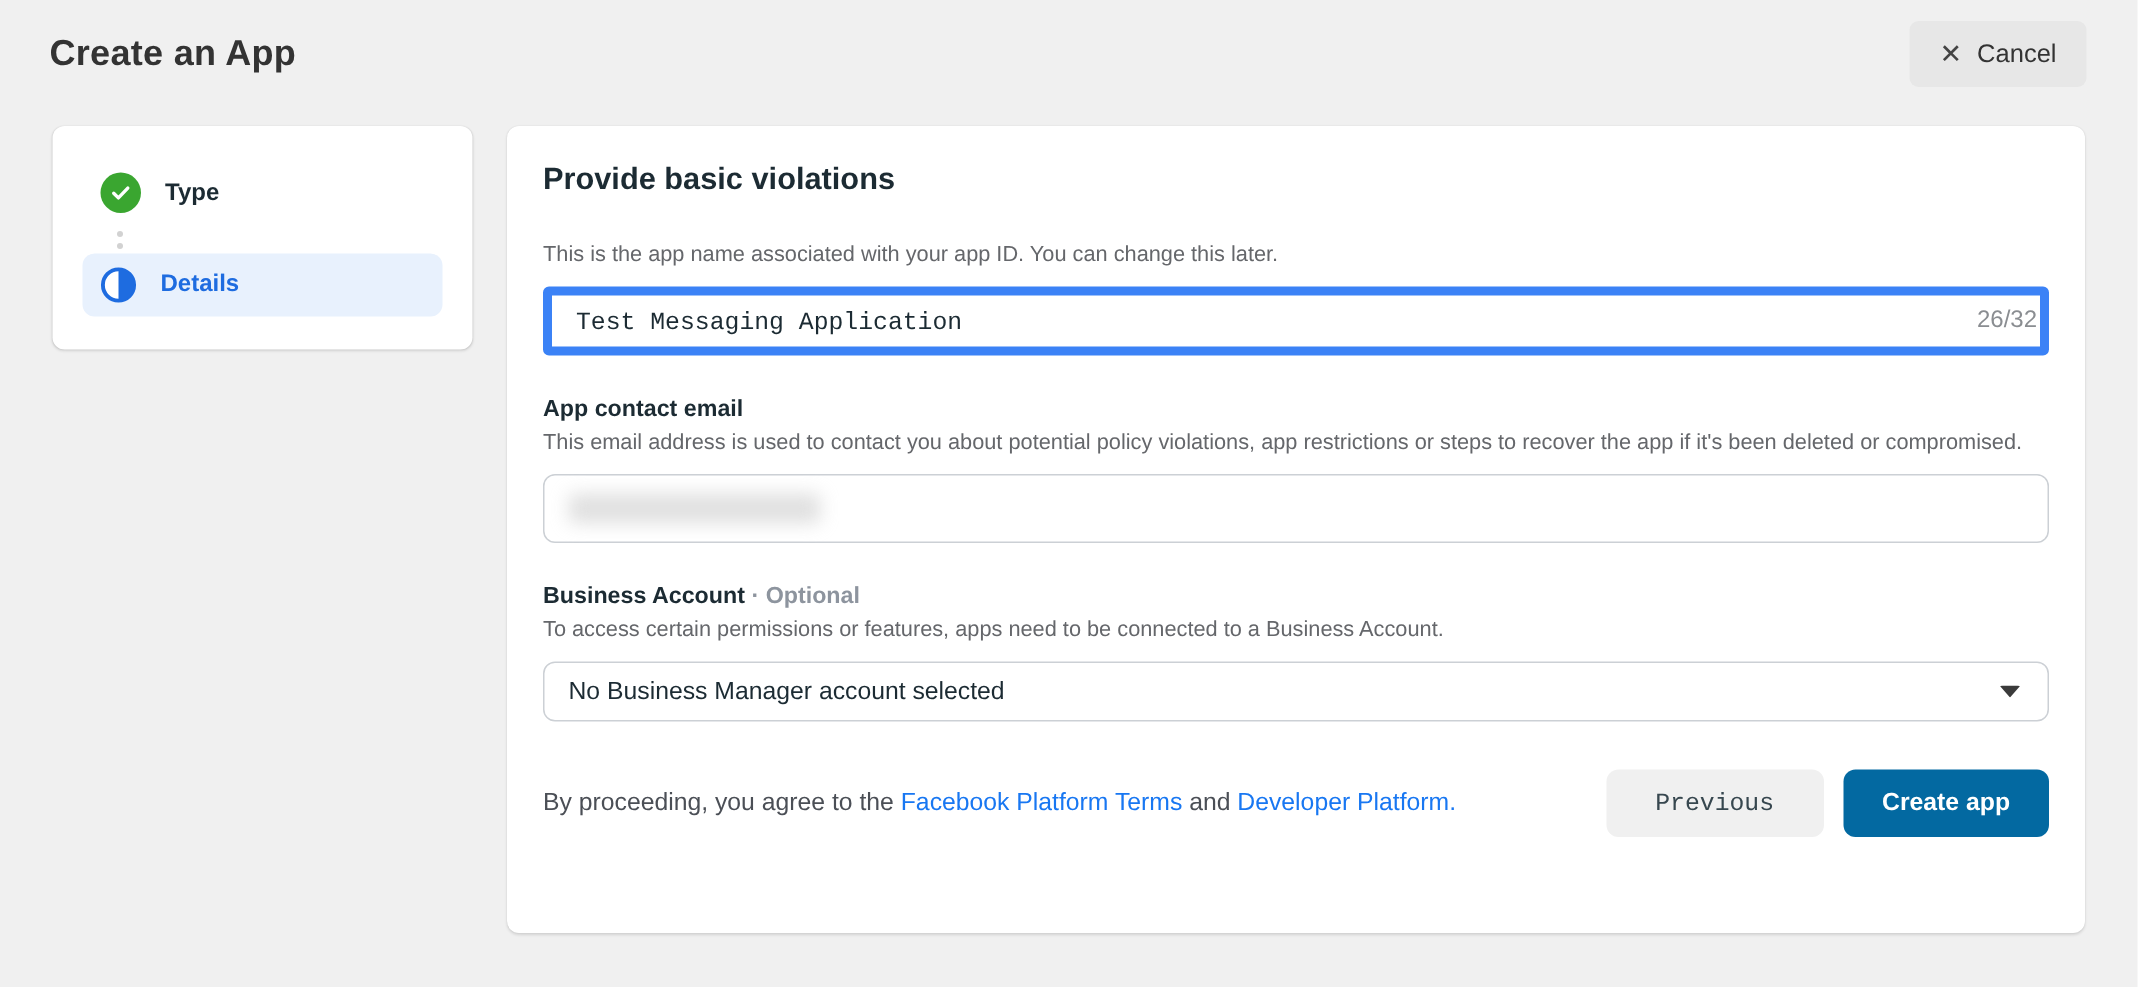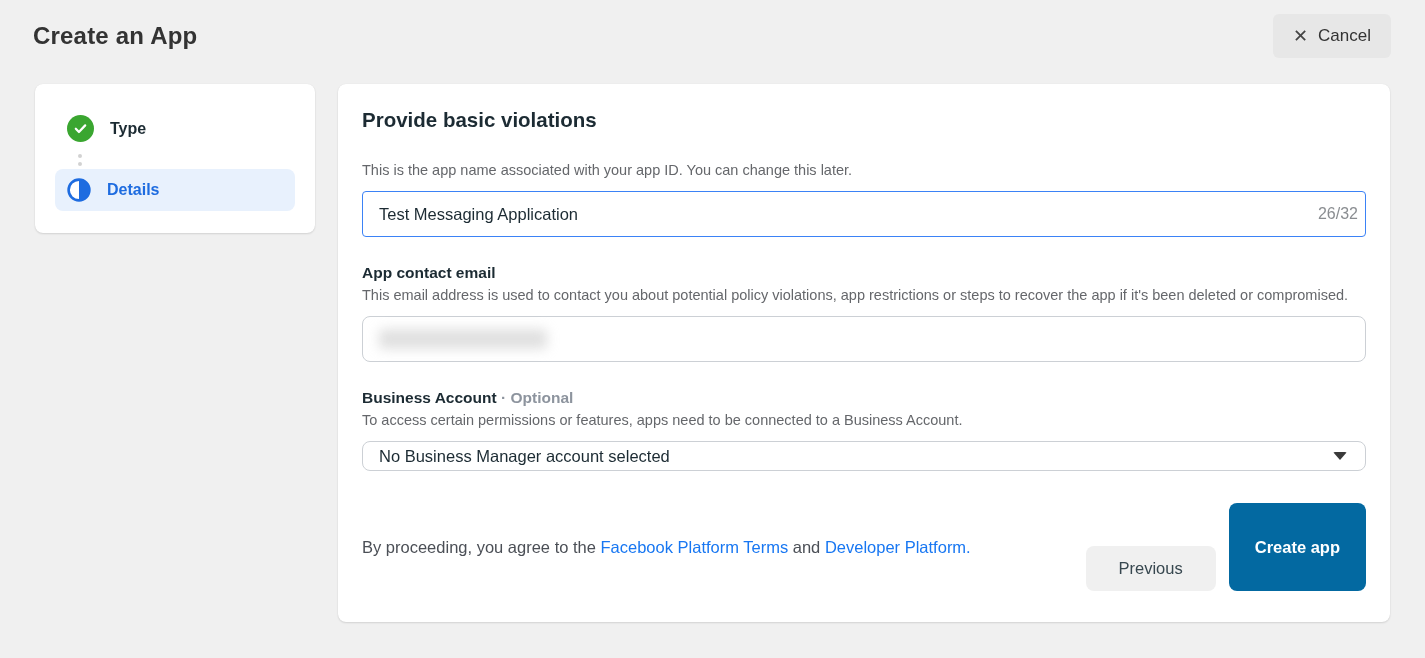"Test Messaging Application" .text-input { border: 1px solid #3b82f6 -> 6px solid #3b82f6; font-family: Liberation Sans, sans-serif -> Liberation Mono, monospace }
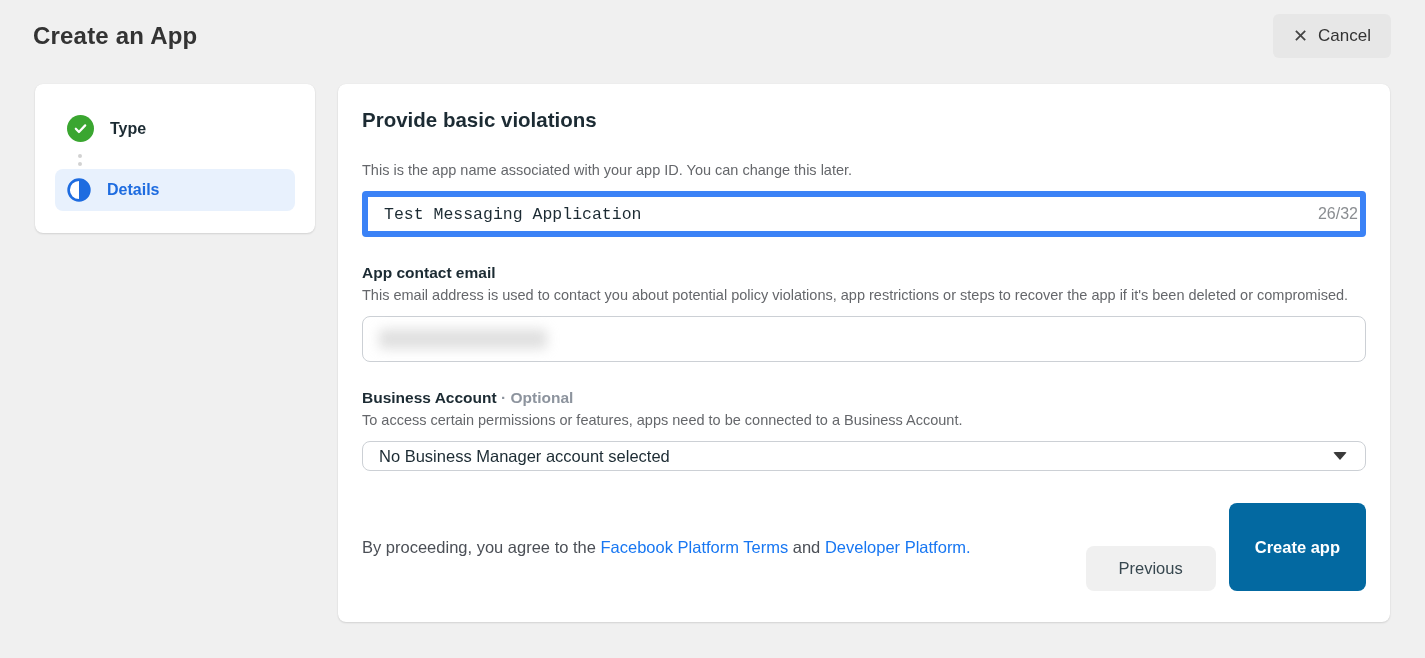"No Business Manager account selected" .select-box { height: 30px -> 40px }
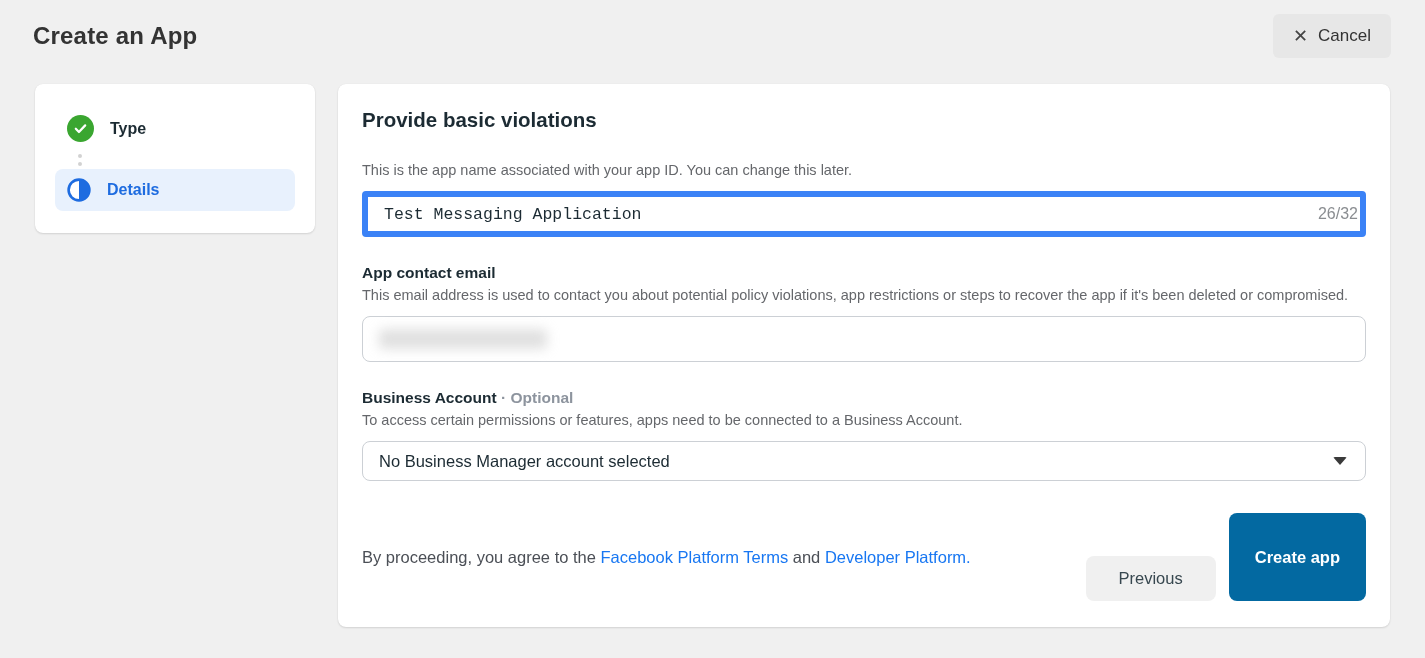"Previous" .previous-btn { font-family: Liberation Sans, sans-serif -> Liberation Mono, monospace; margin-top: 43px -> none }
